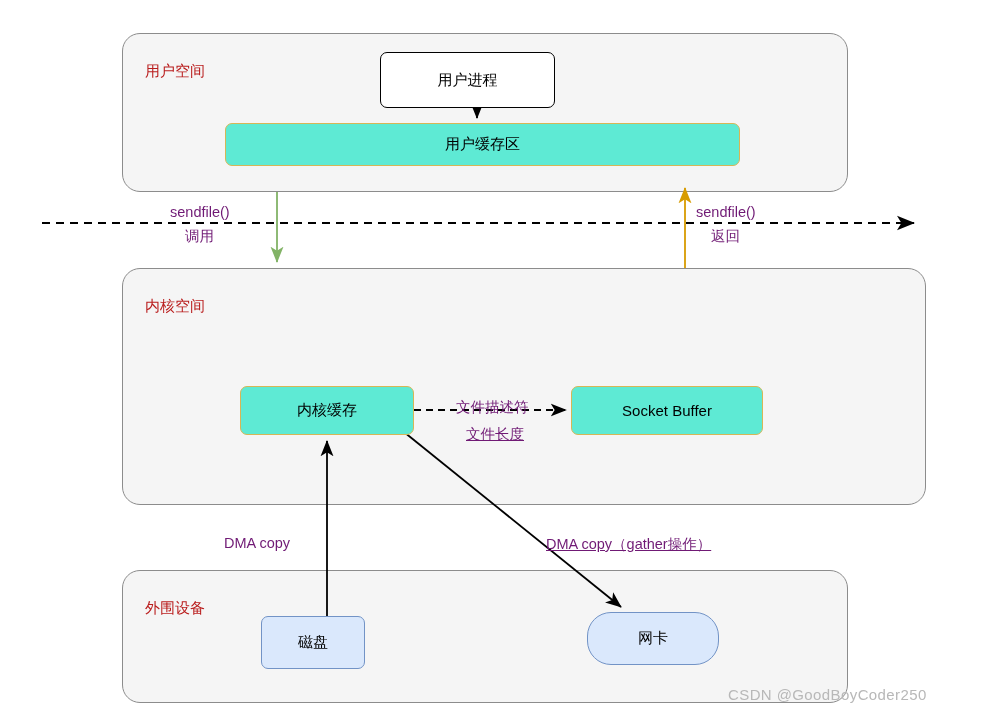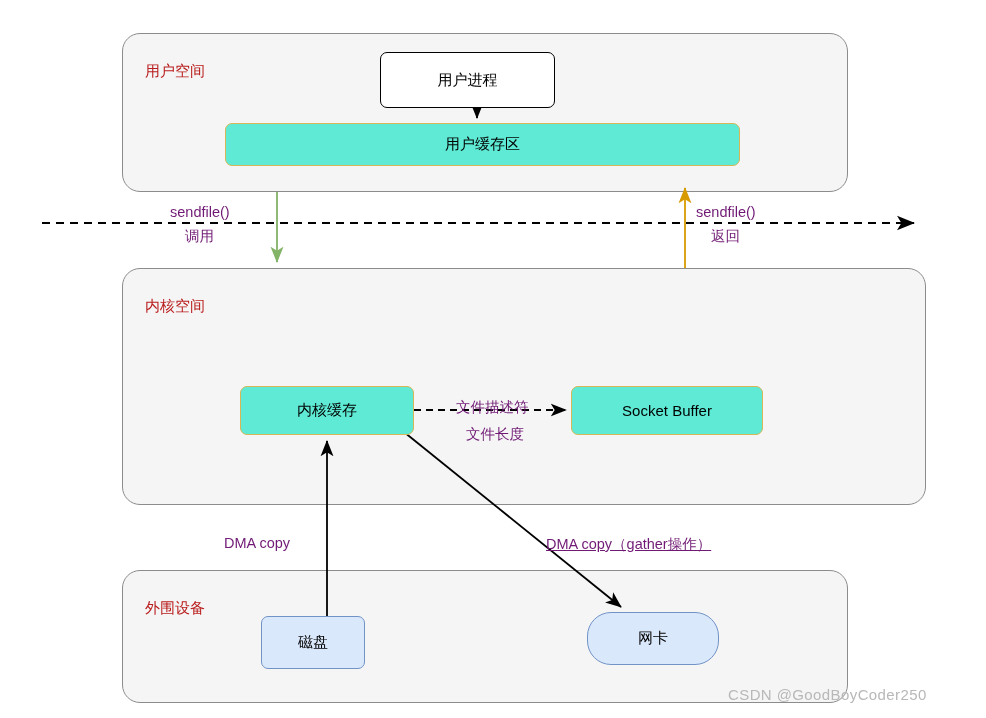"文件长度" #lbl-file-length { text-decoration: none -> underline }
